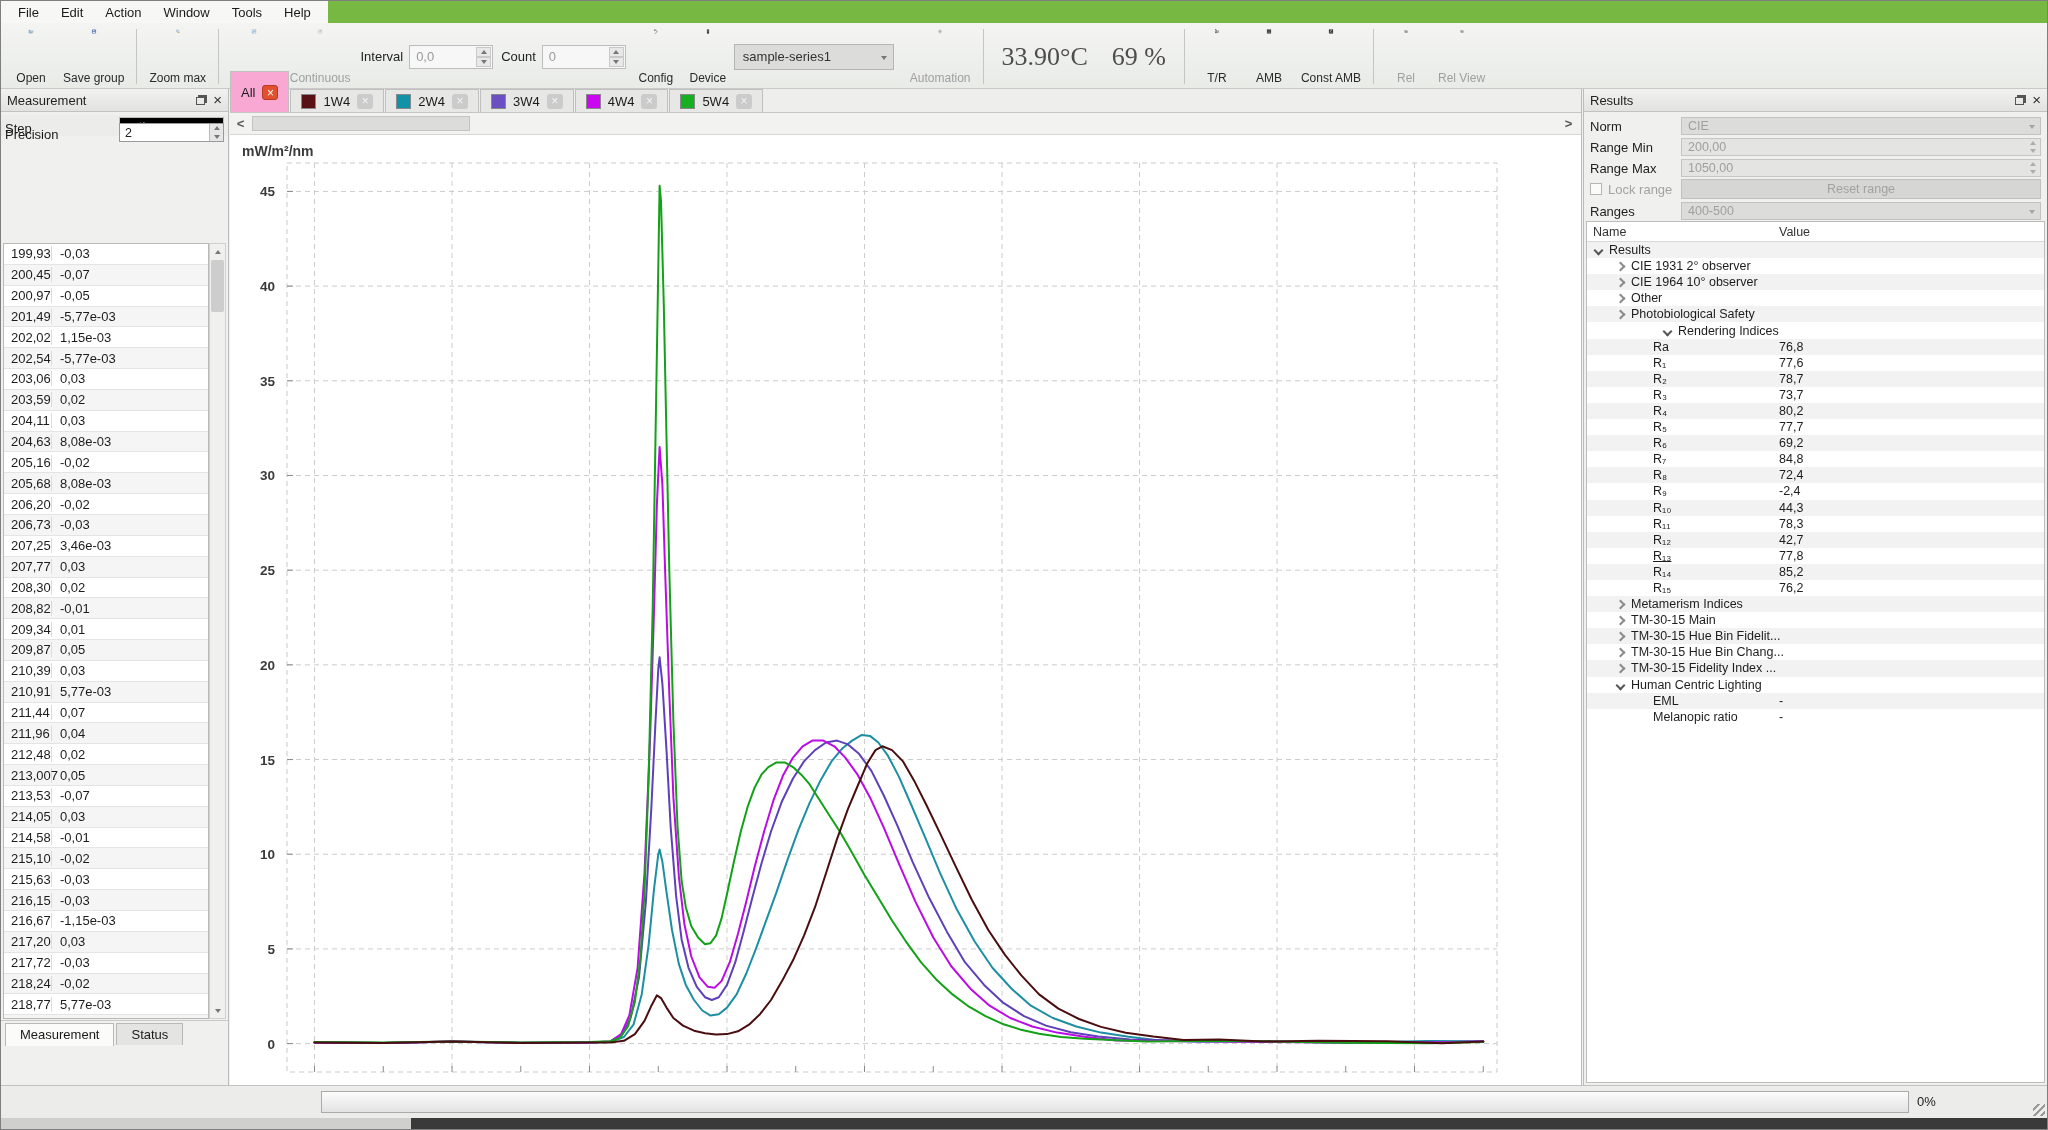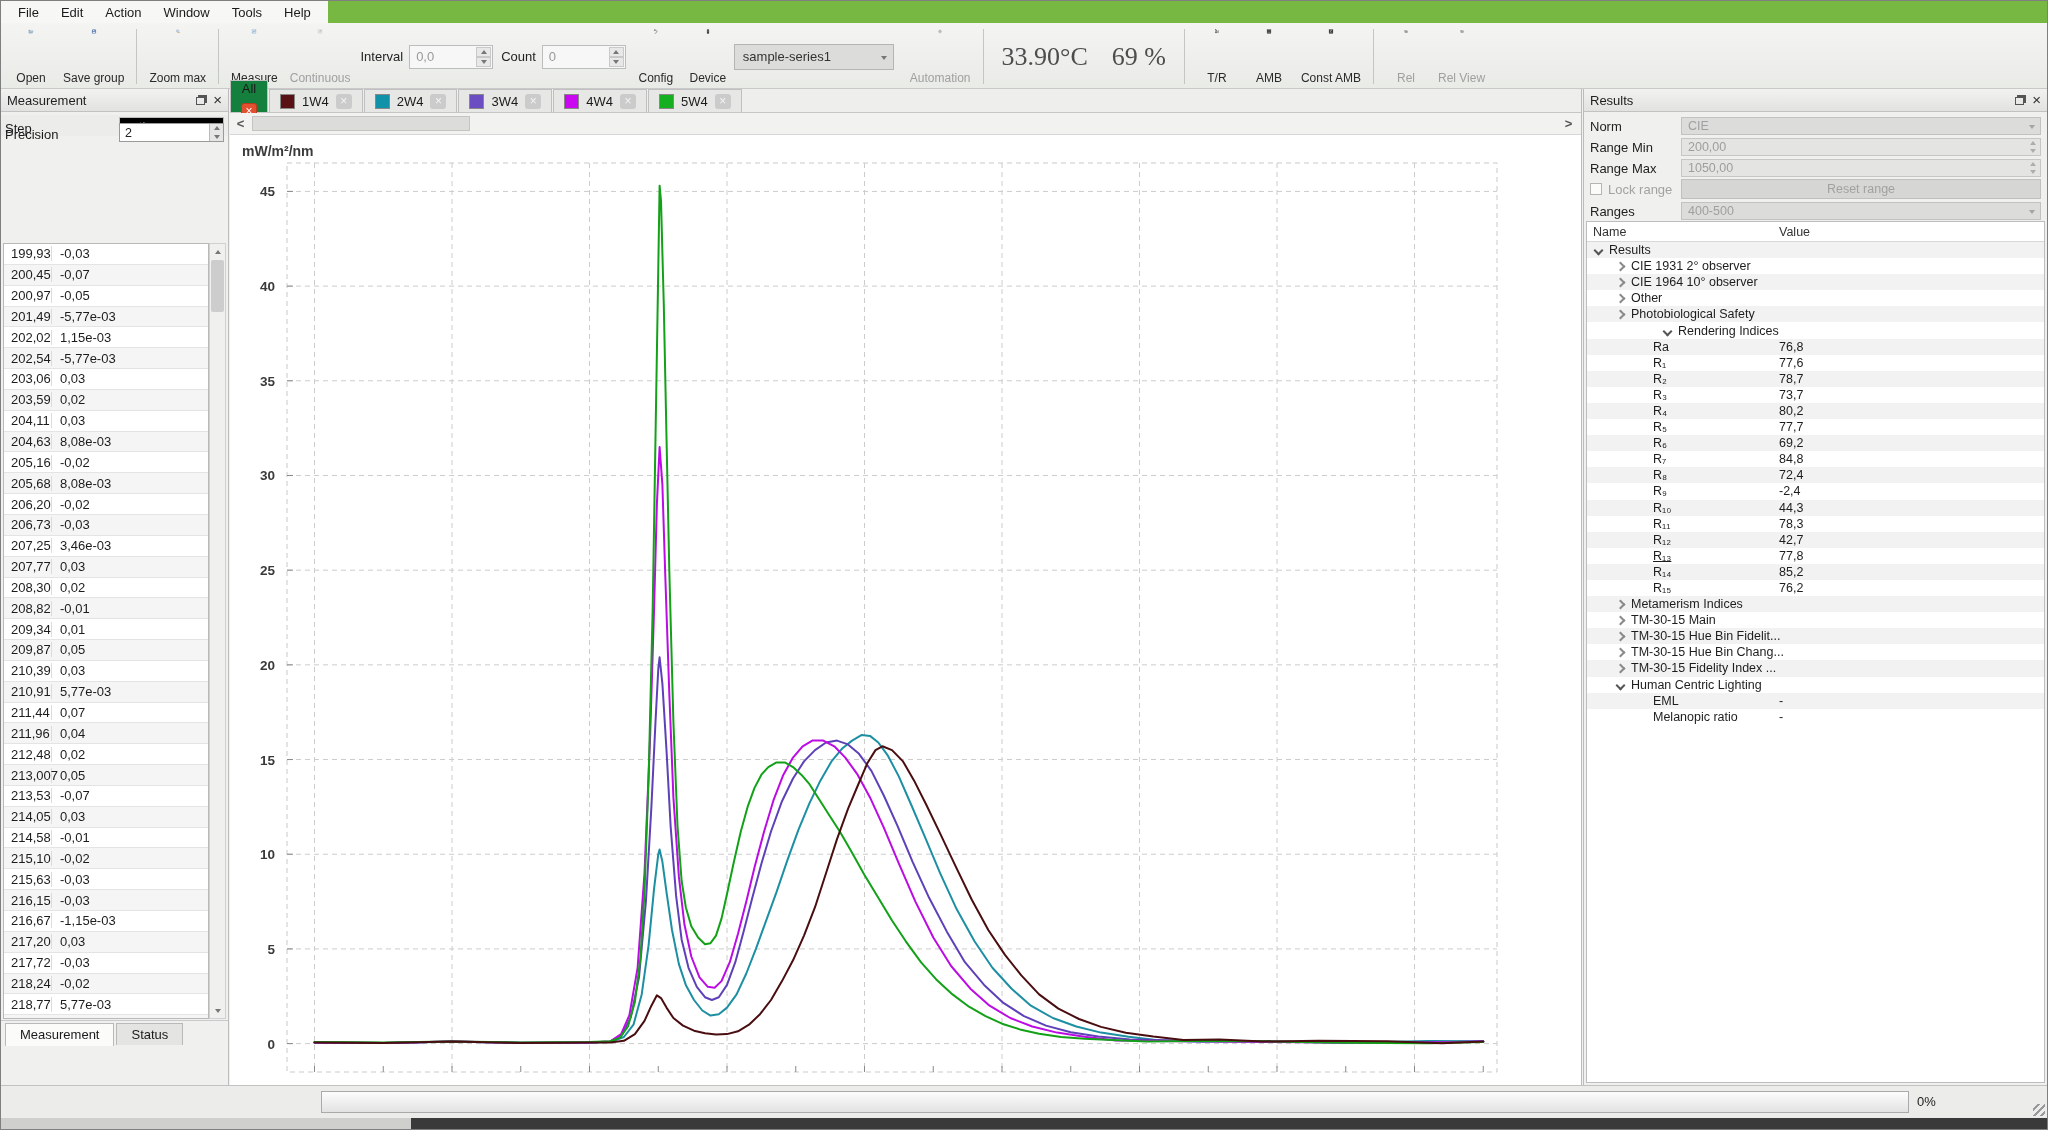"All" .ctab.active { background: #15803d -> #f9a8d4; flex-direction: column -> none; height: 32px -> 41px }
